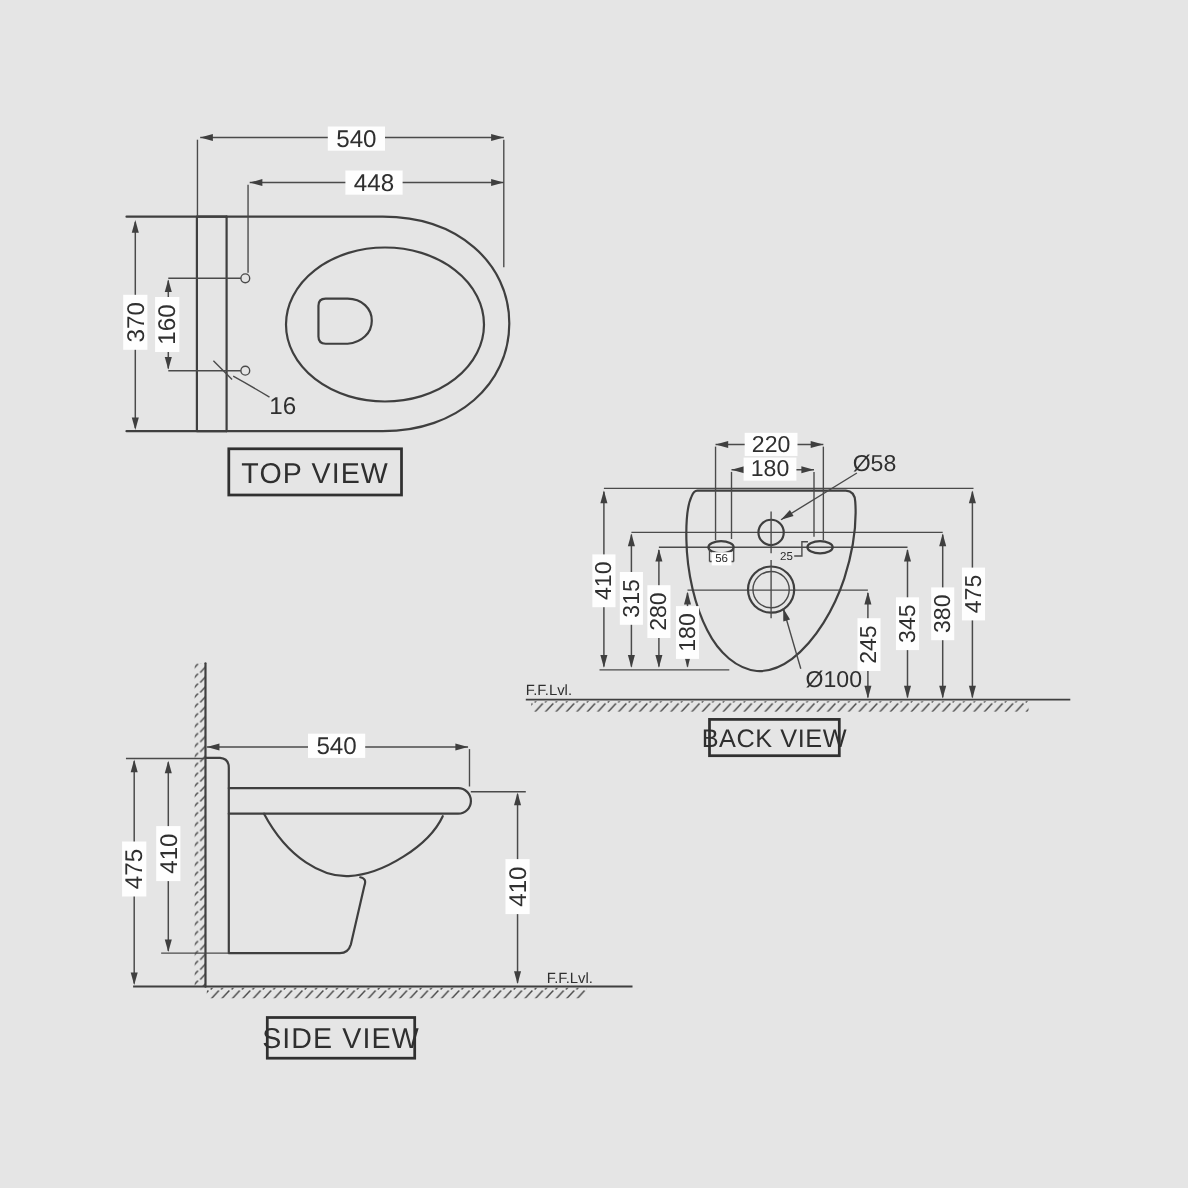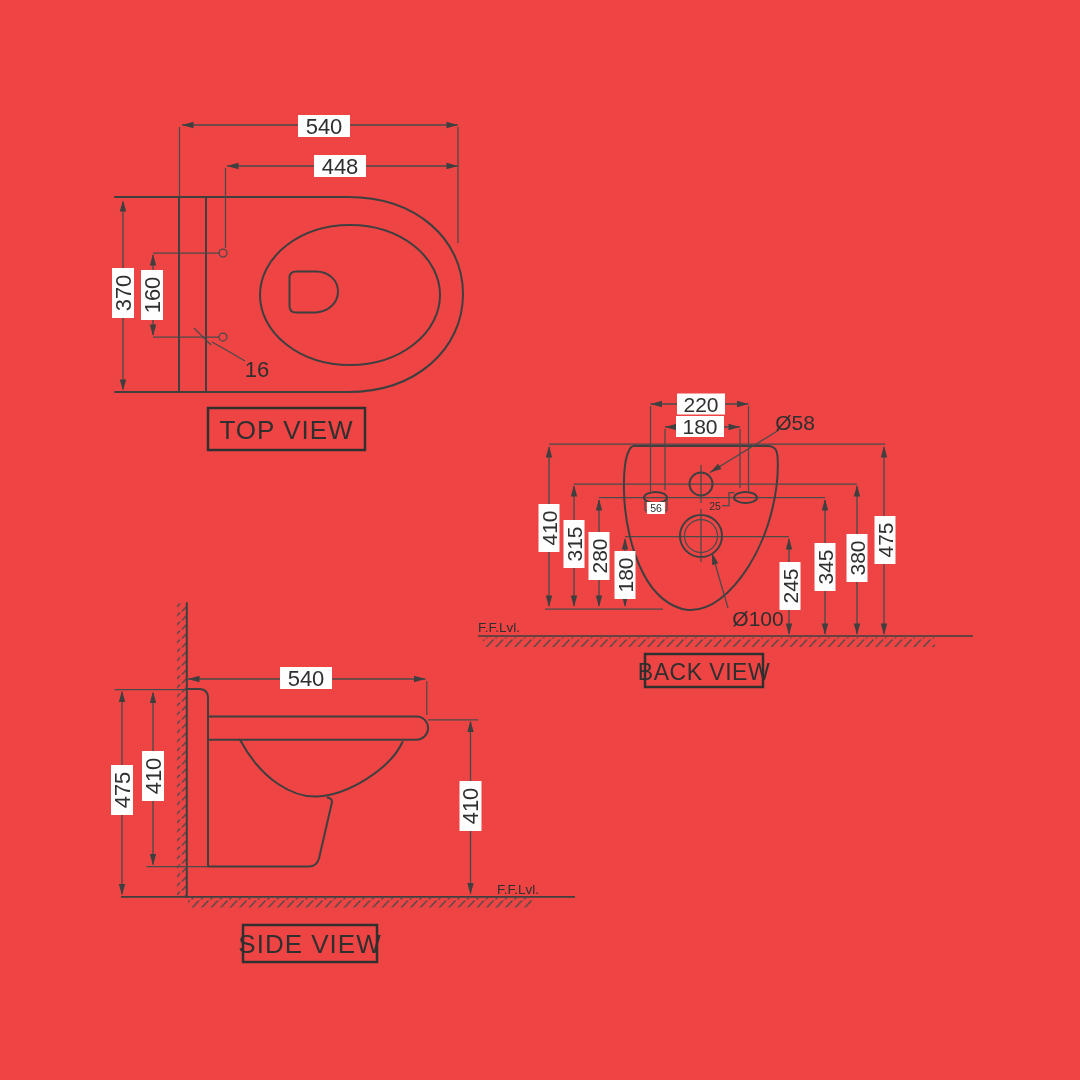"540" .canvas { background: #ef4444 -> #e5e5e5 }
